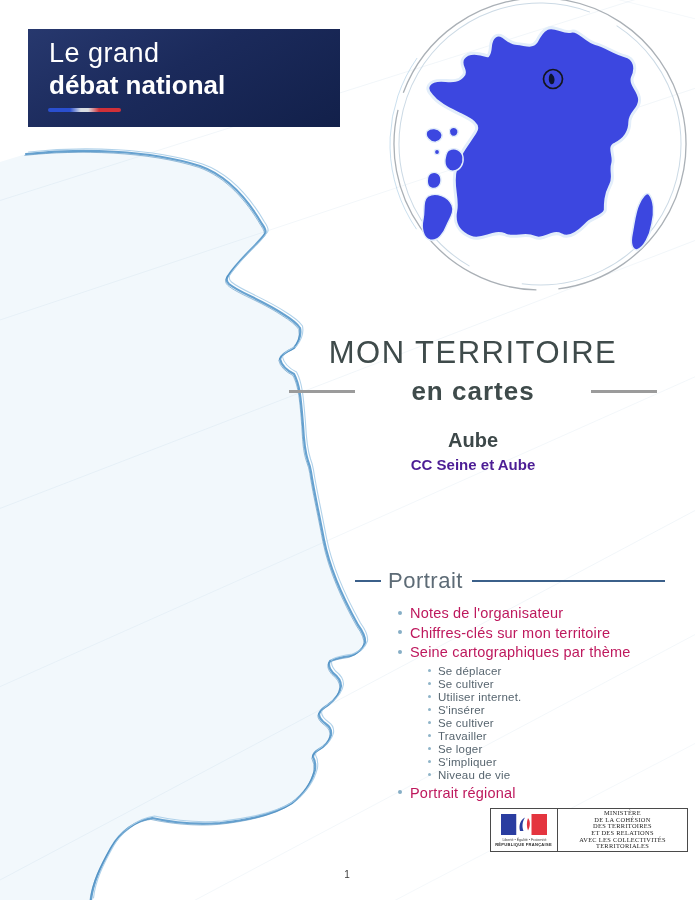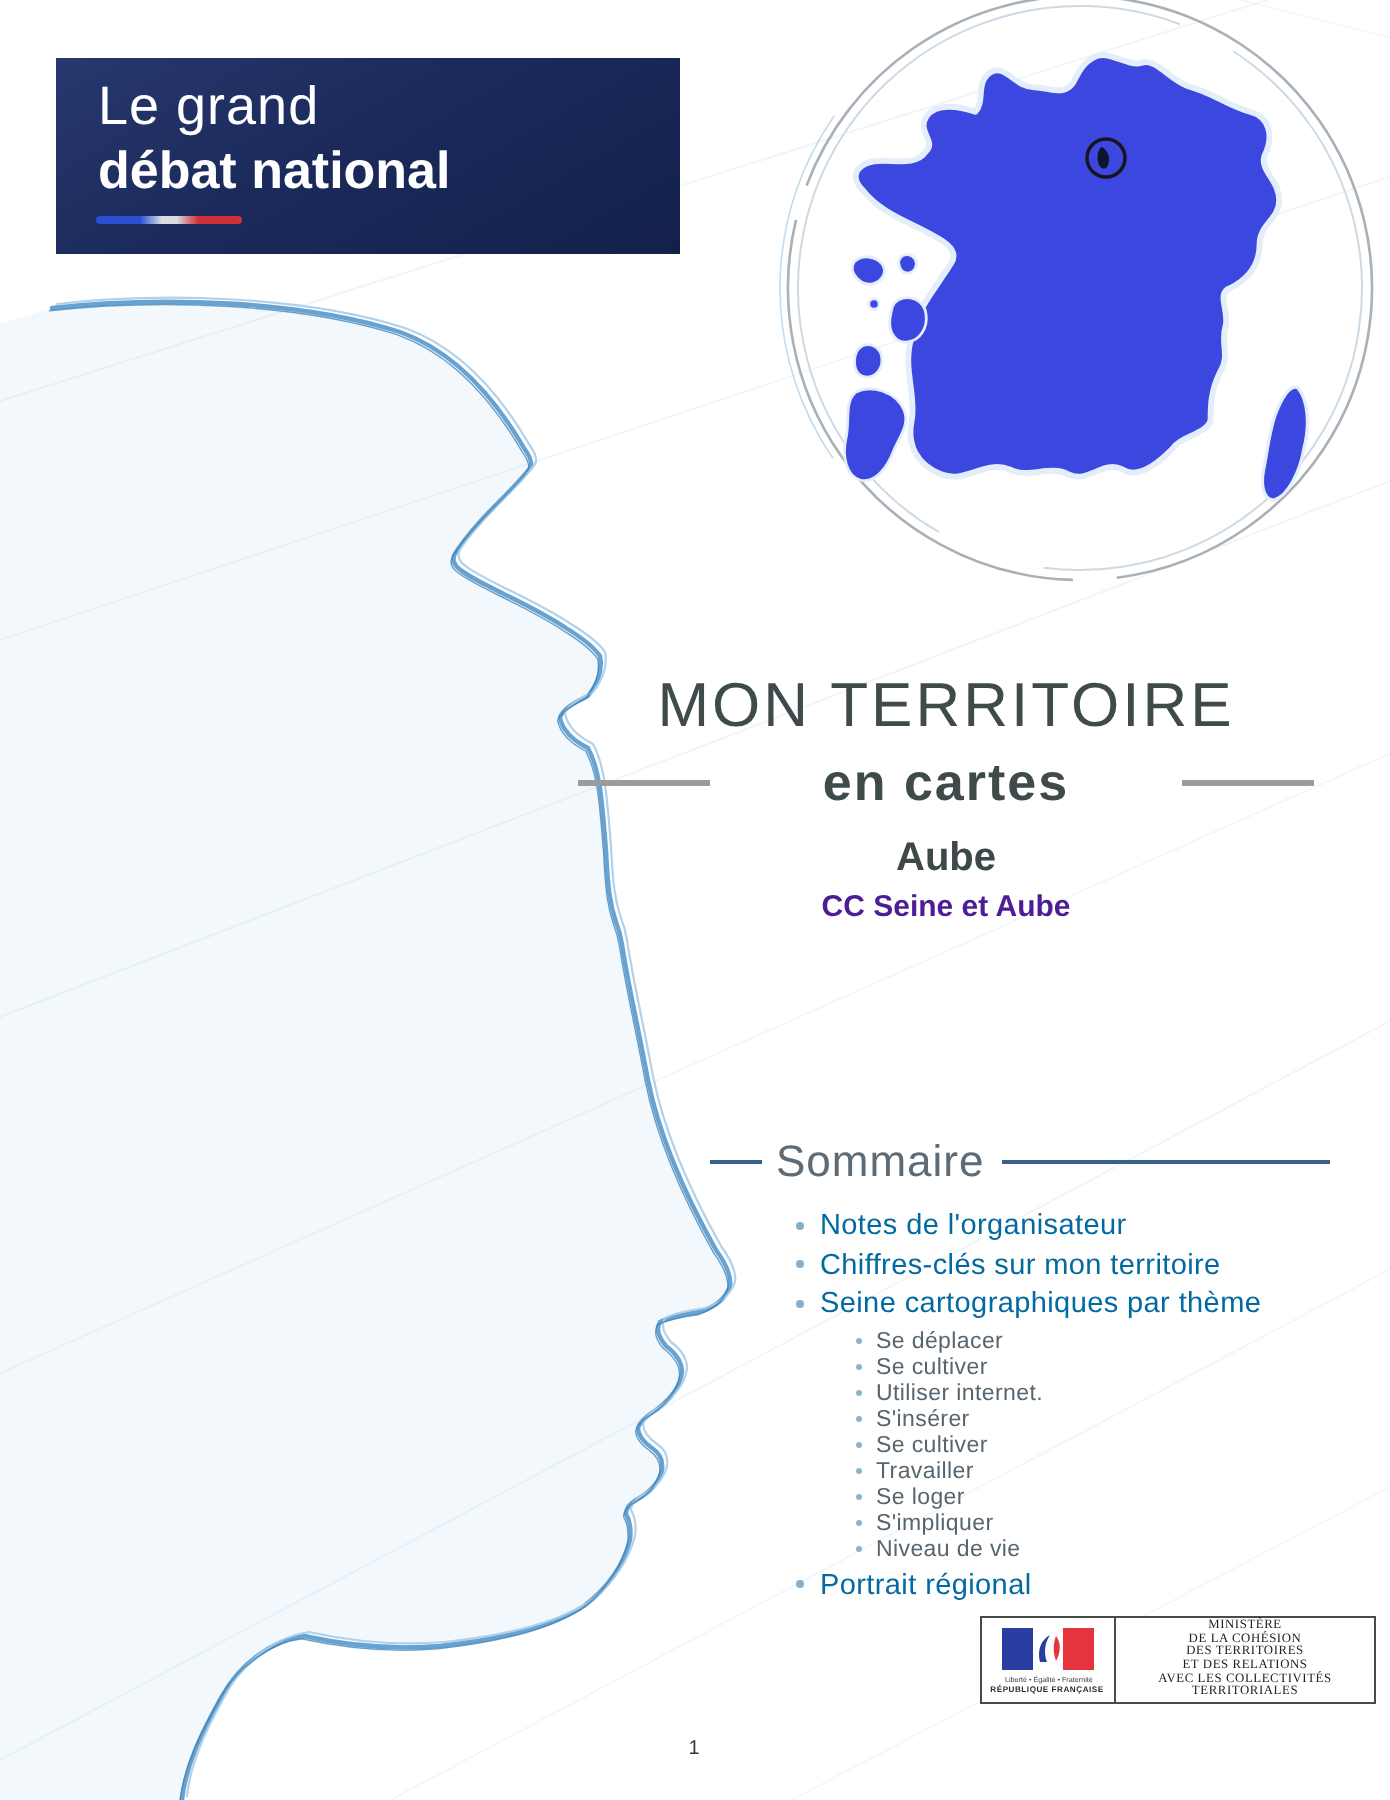"Aube" .title-territory { margin-top: 11px -> 22px }
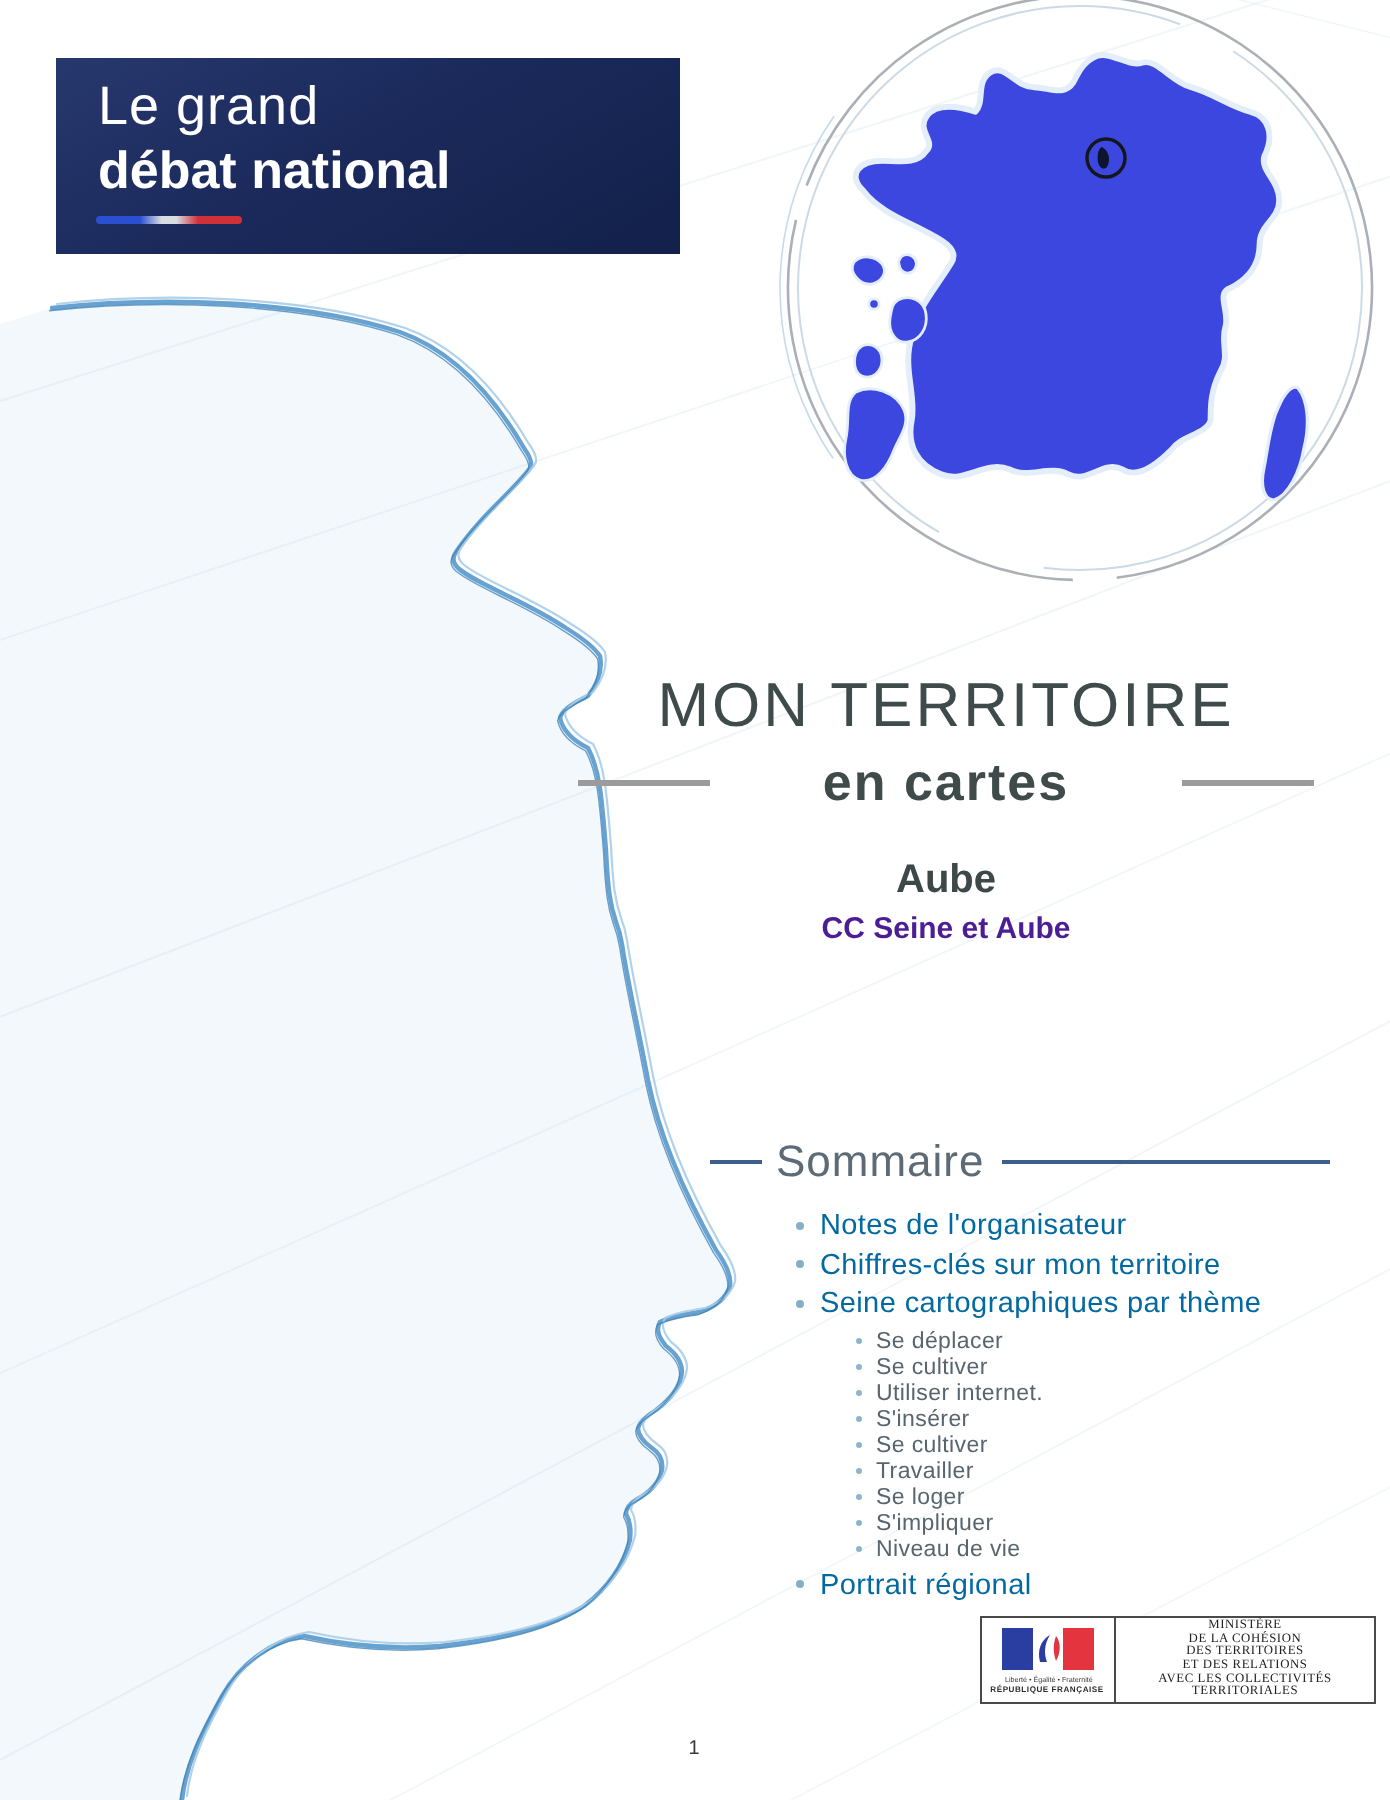"Sommaire" div.som-title { text: Sommaire -> Portrait }
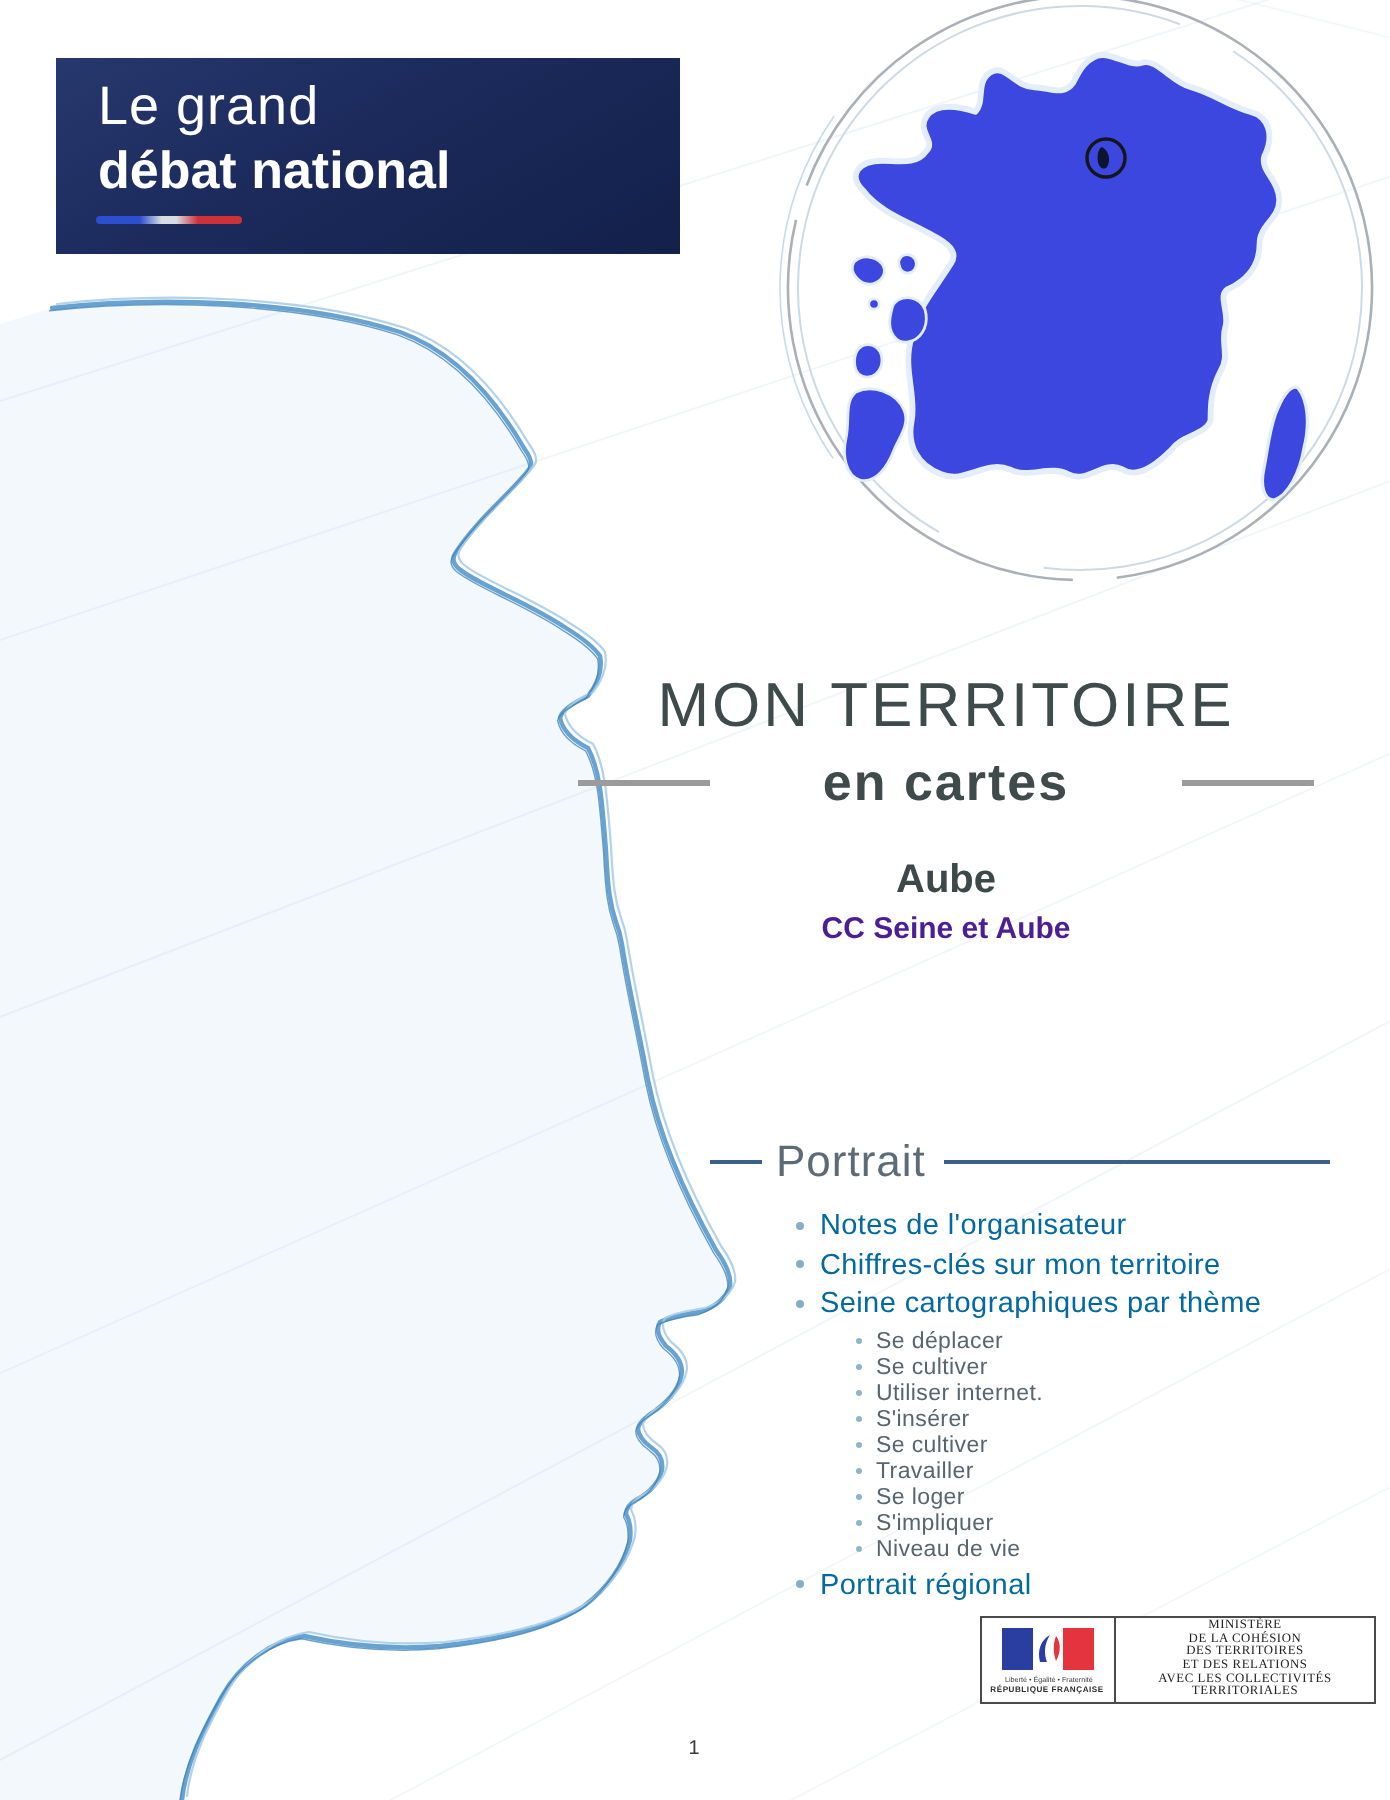"Notes de l'organisateur" .som-item { color: #0369a1 -> #be185d }
